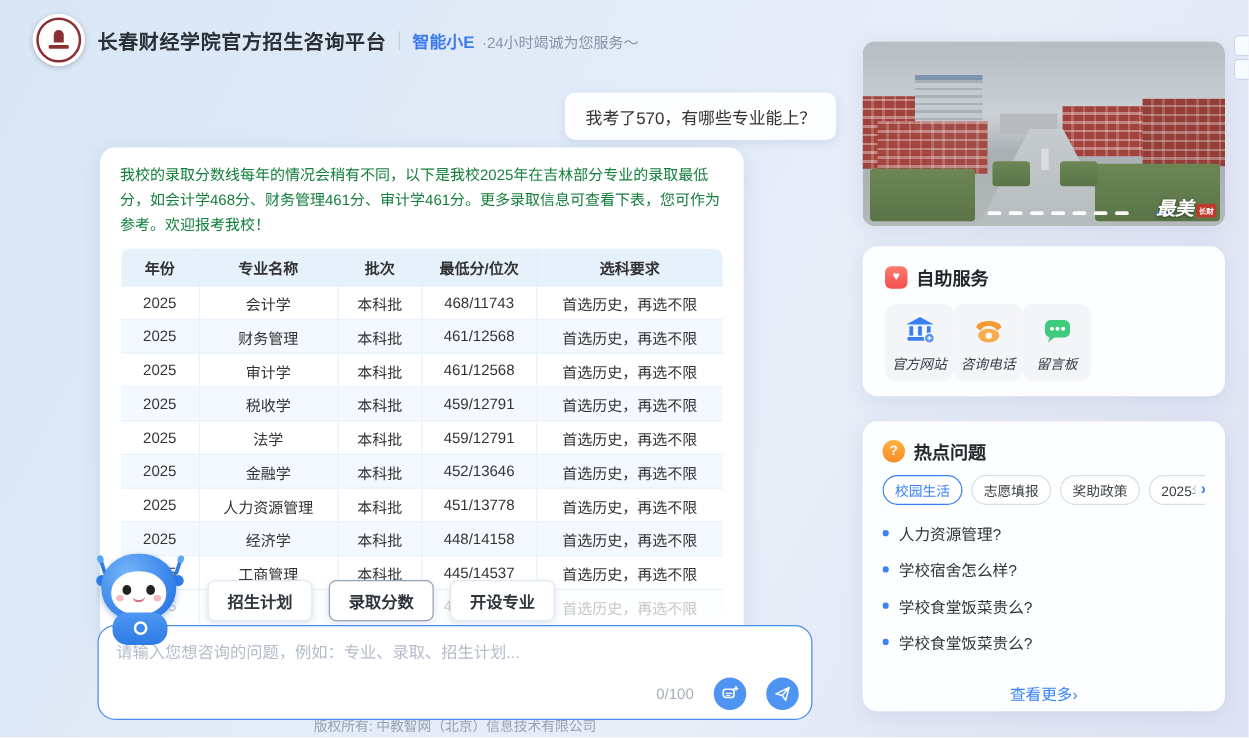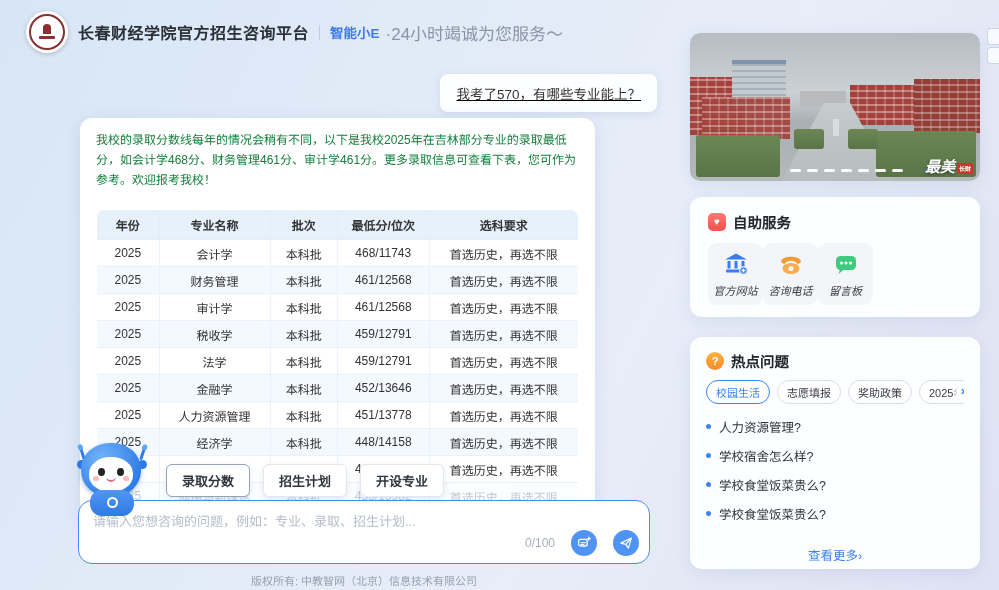"·24小时竭诚为您服务～" .tagline { font-size: 17px -> 12px }
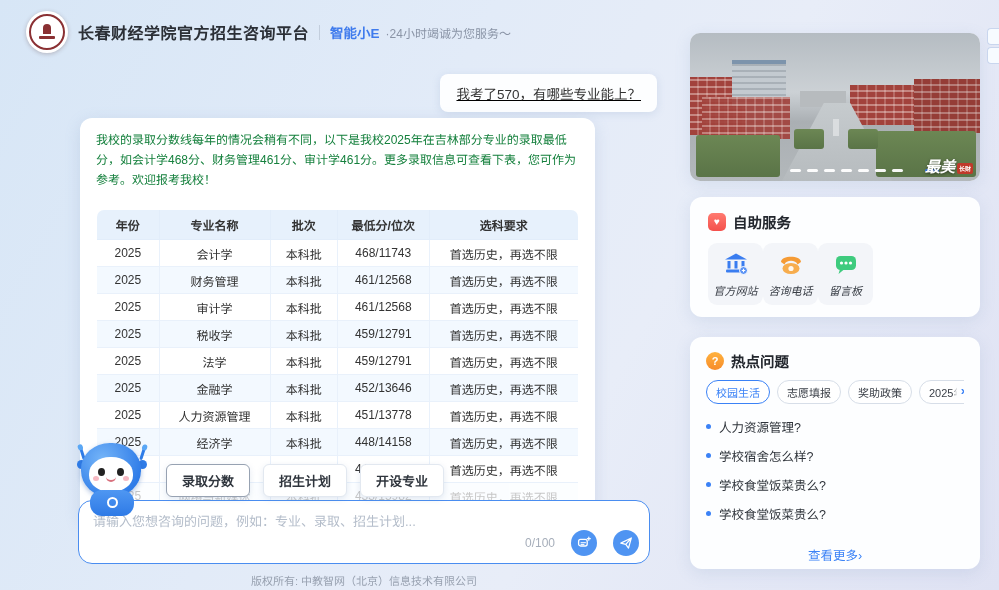"我考了570，有哪些专业能上？" .user-row { left: 80px -> 92px; text-decoration: underline -> none }
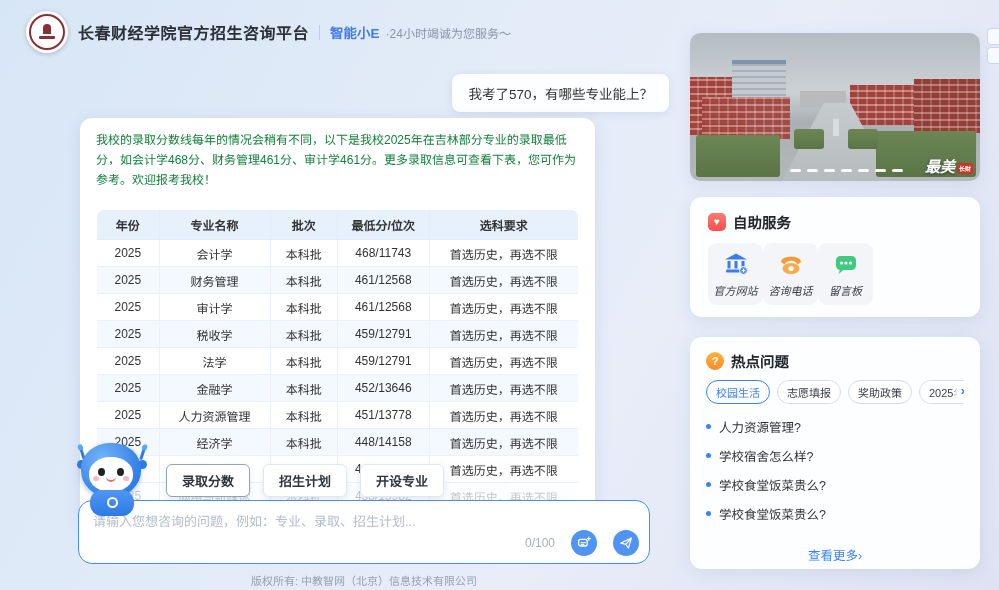"年份" .score-table { margin-top: 19px -> 8px }
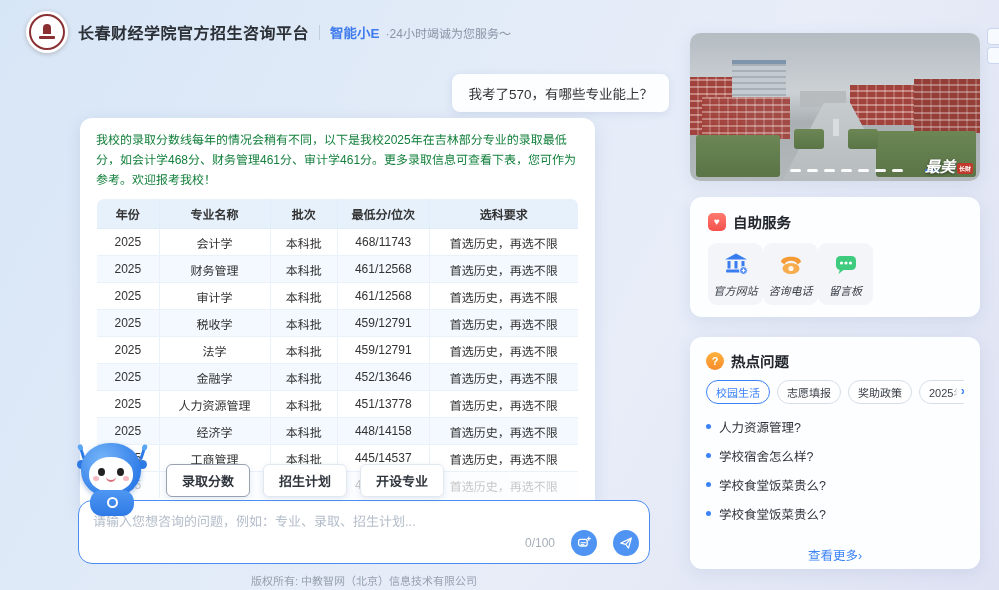"录取分数" button.qa-btn { order: before "招生计划" -> after "招生计划" }
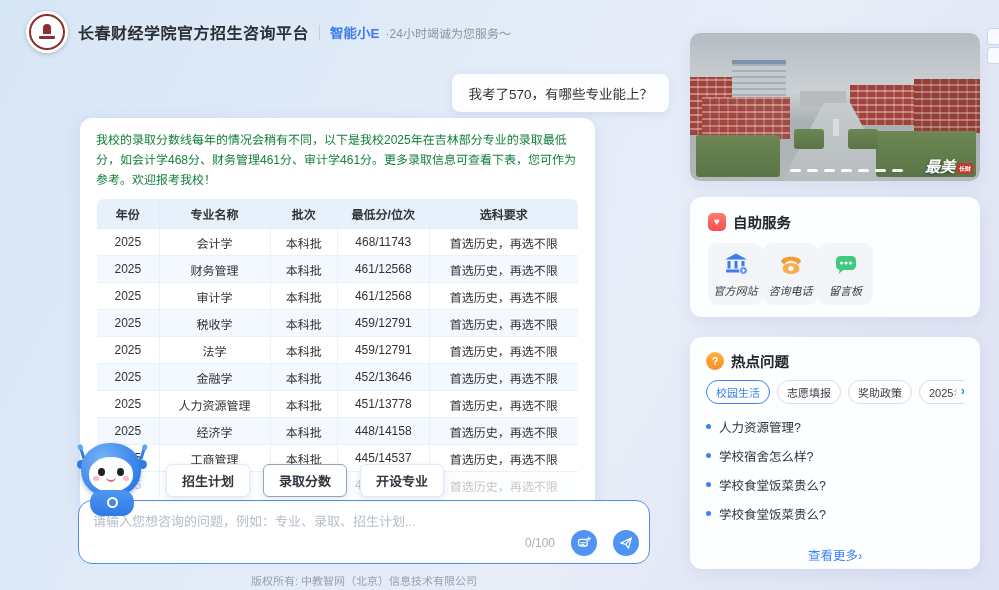"请输入您想咨询的问题，例如：专业、录取、招生计划..." .composer { height: 64px -> 76px }
